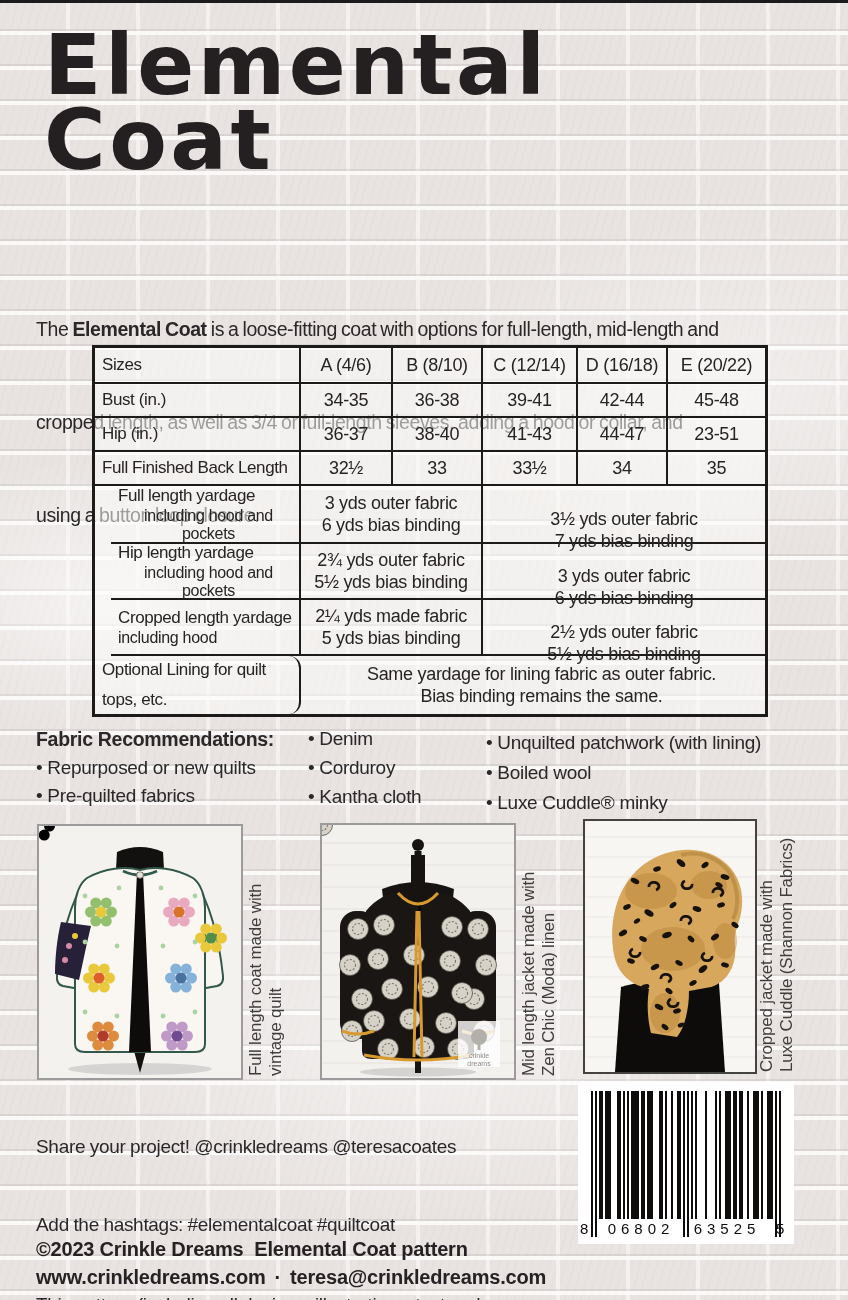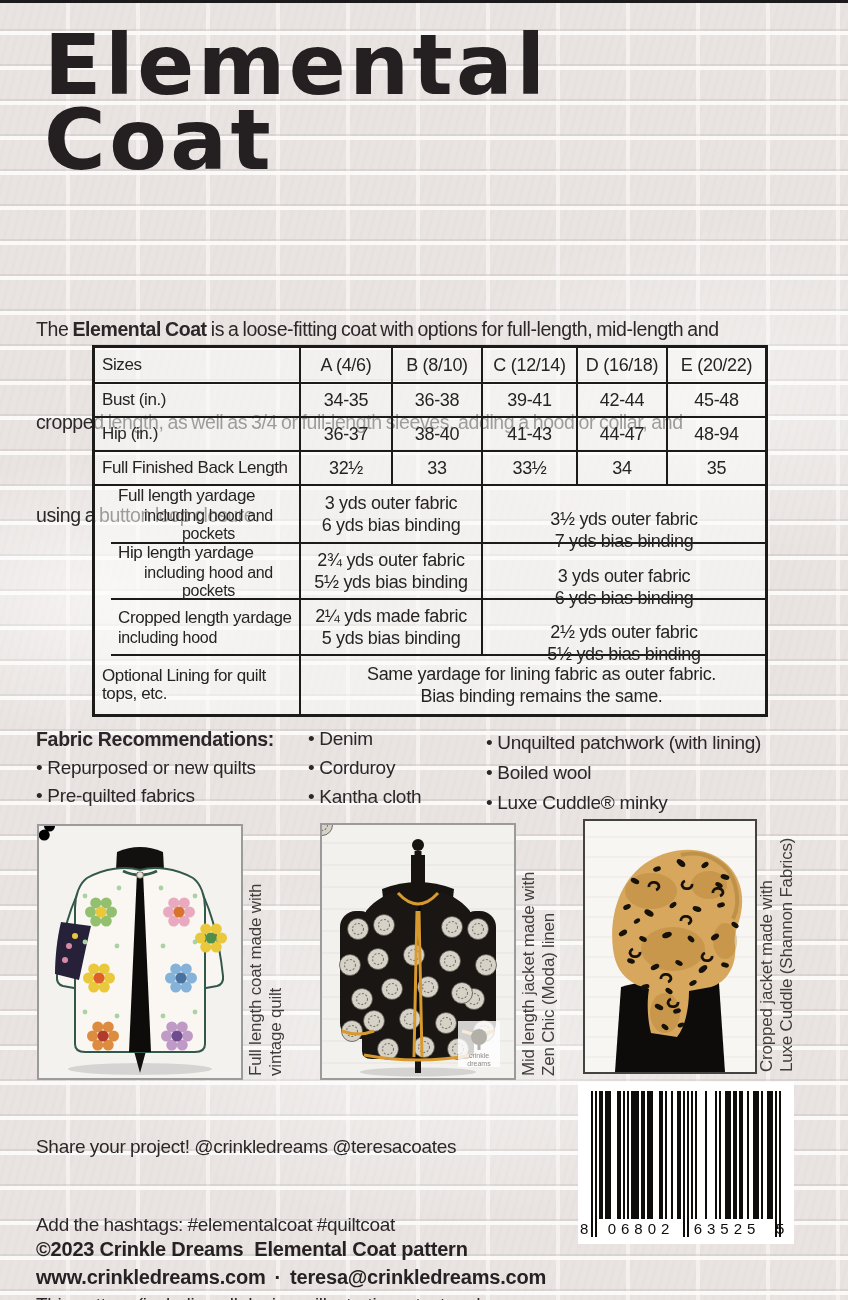"48-94" div.tc { text: 48-94 -> 23-51 }
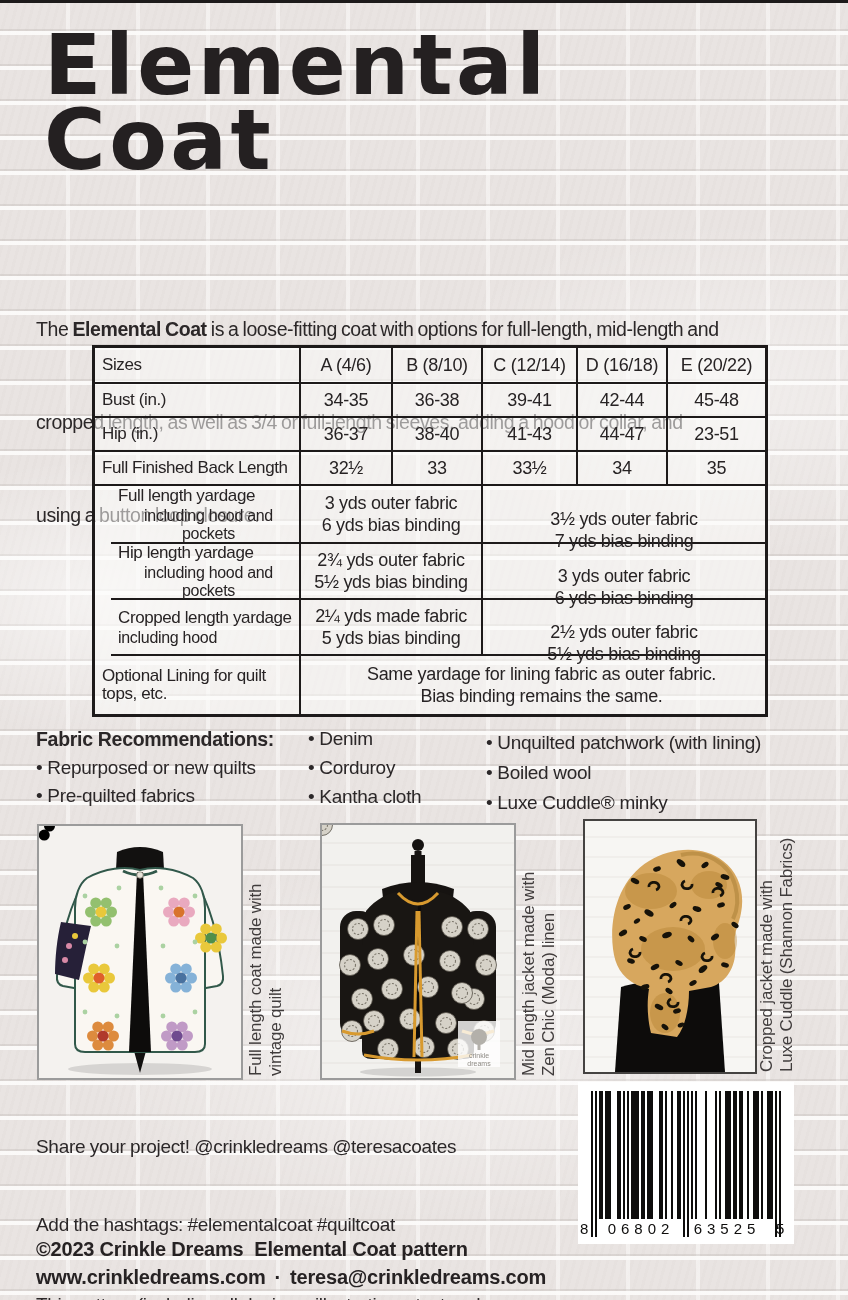"Optional Lining for quilt tops," div.tc { border-radius: none -> 12px; line-height: 18px -> 30px }
